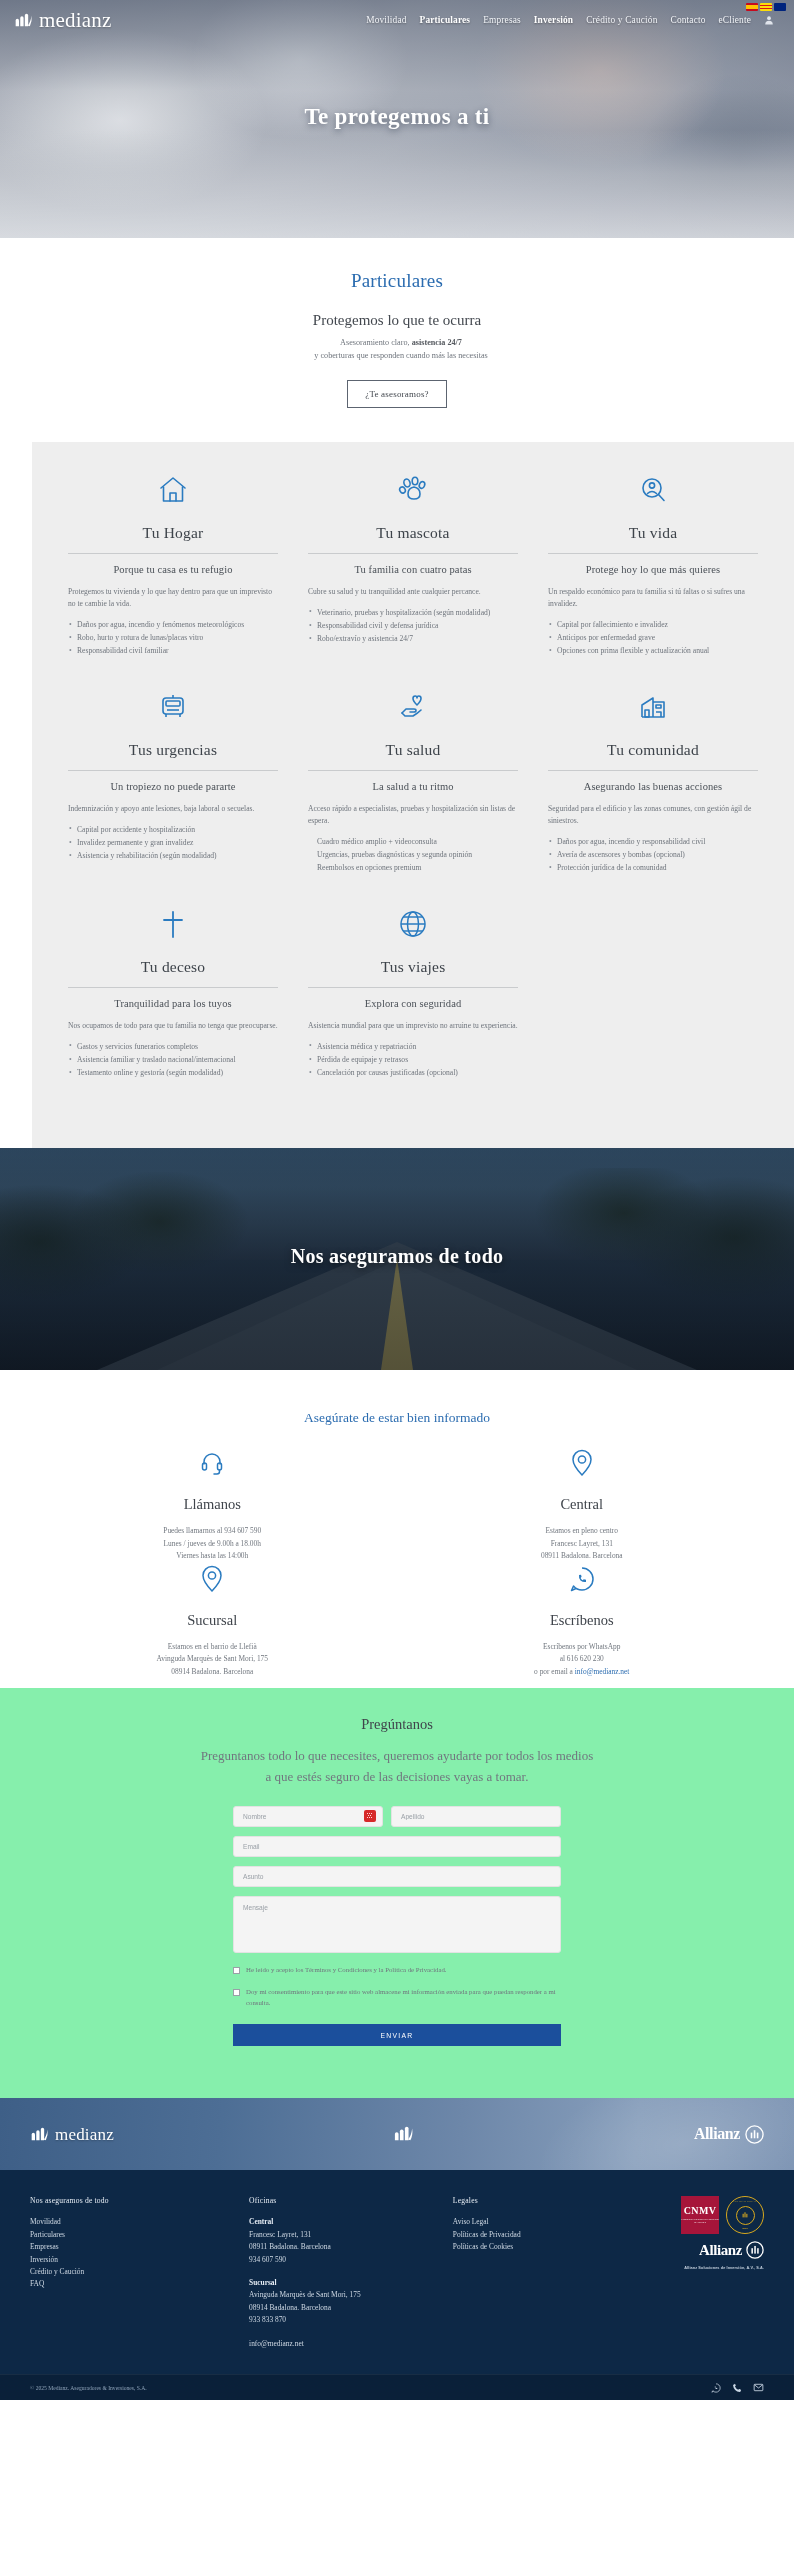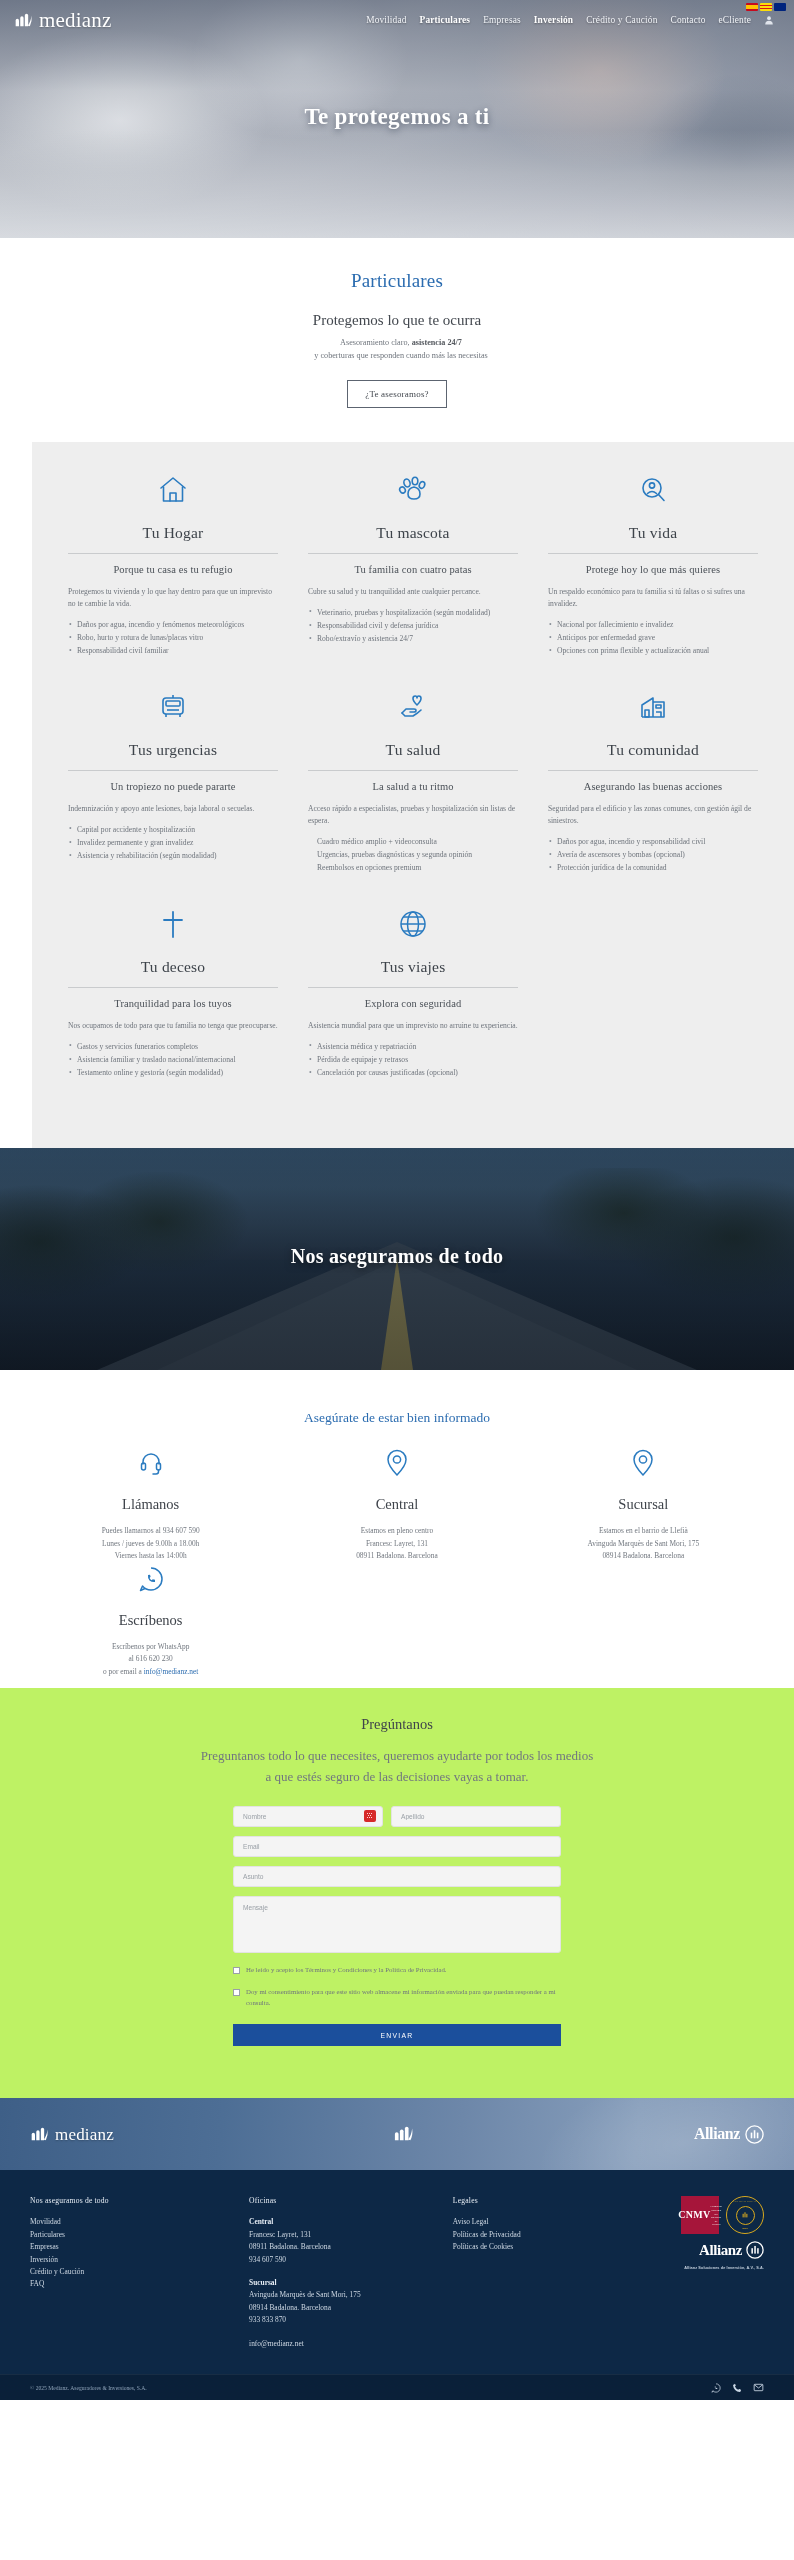"Nacional por fallecimiento e invalidez" li { text: Nacional -> Capital }
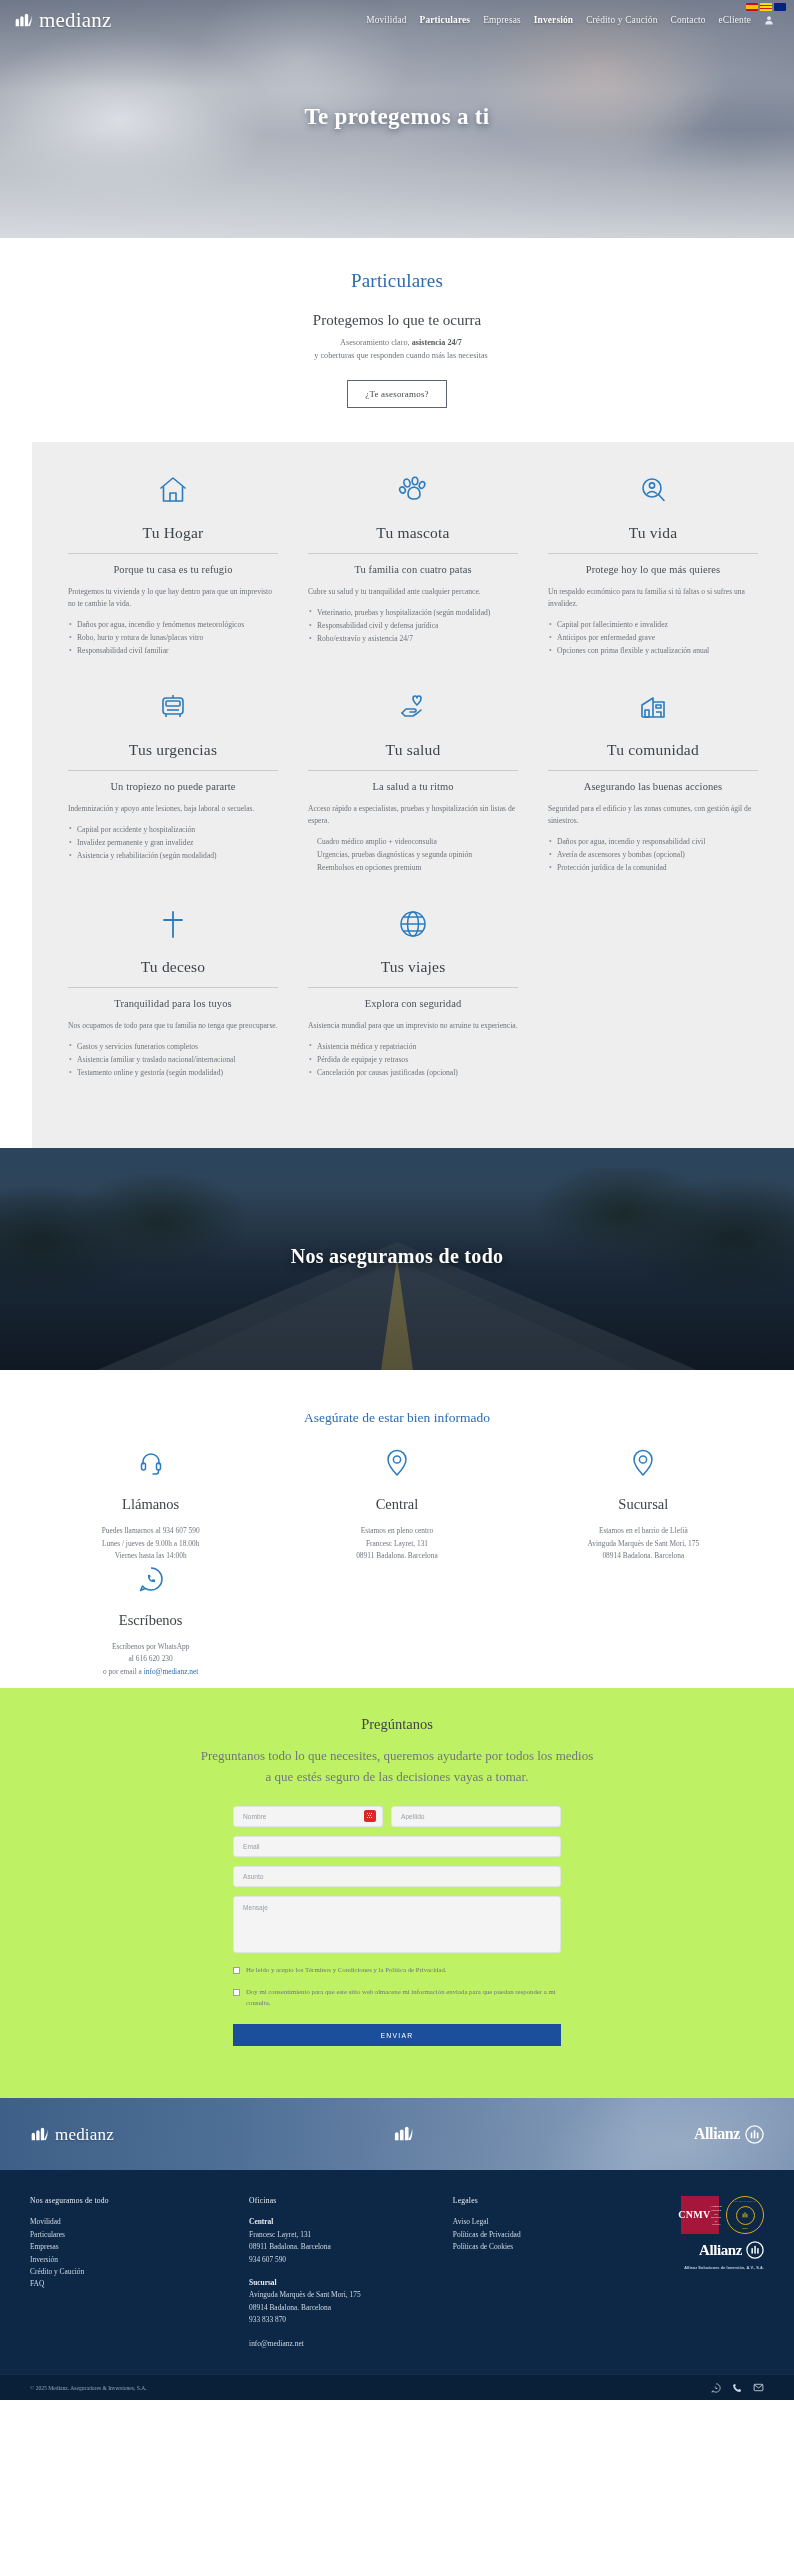"Llámanos" .info-cols { grid-template-columns: repeat(3, 1fr) -> repeat(2, 1fr) }
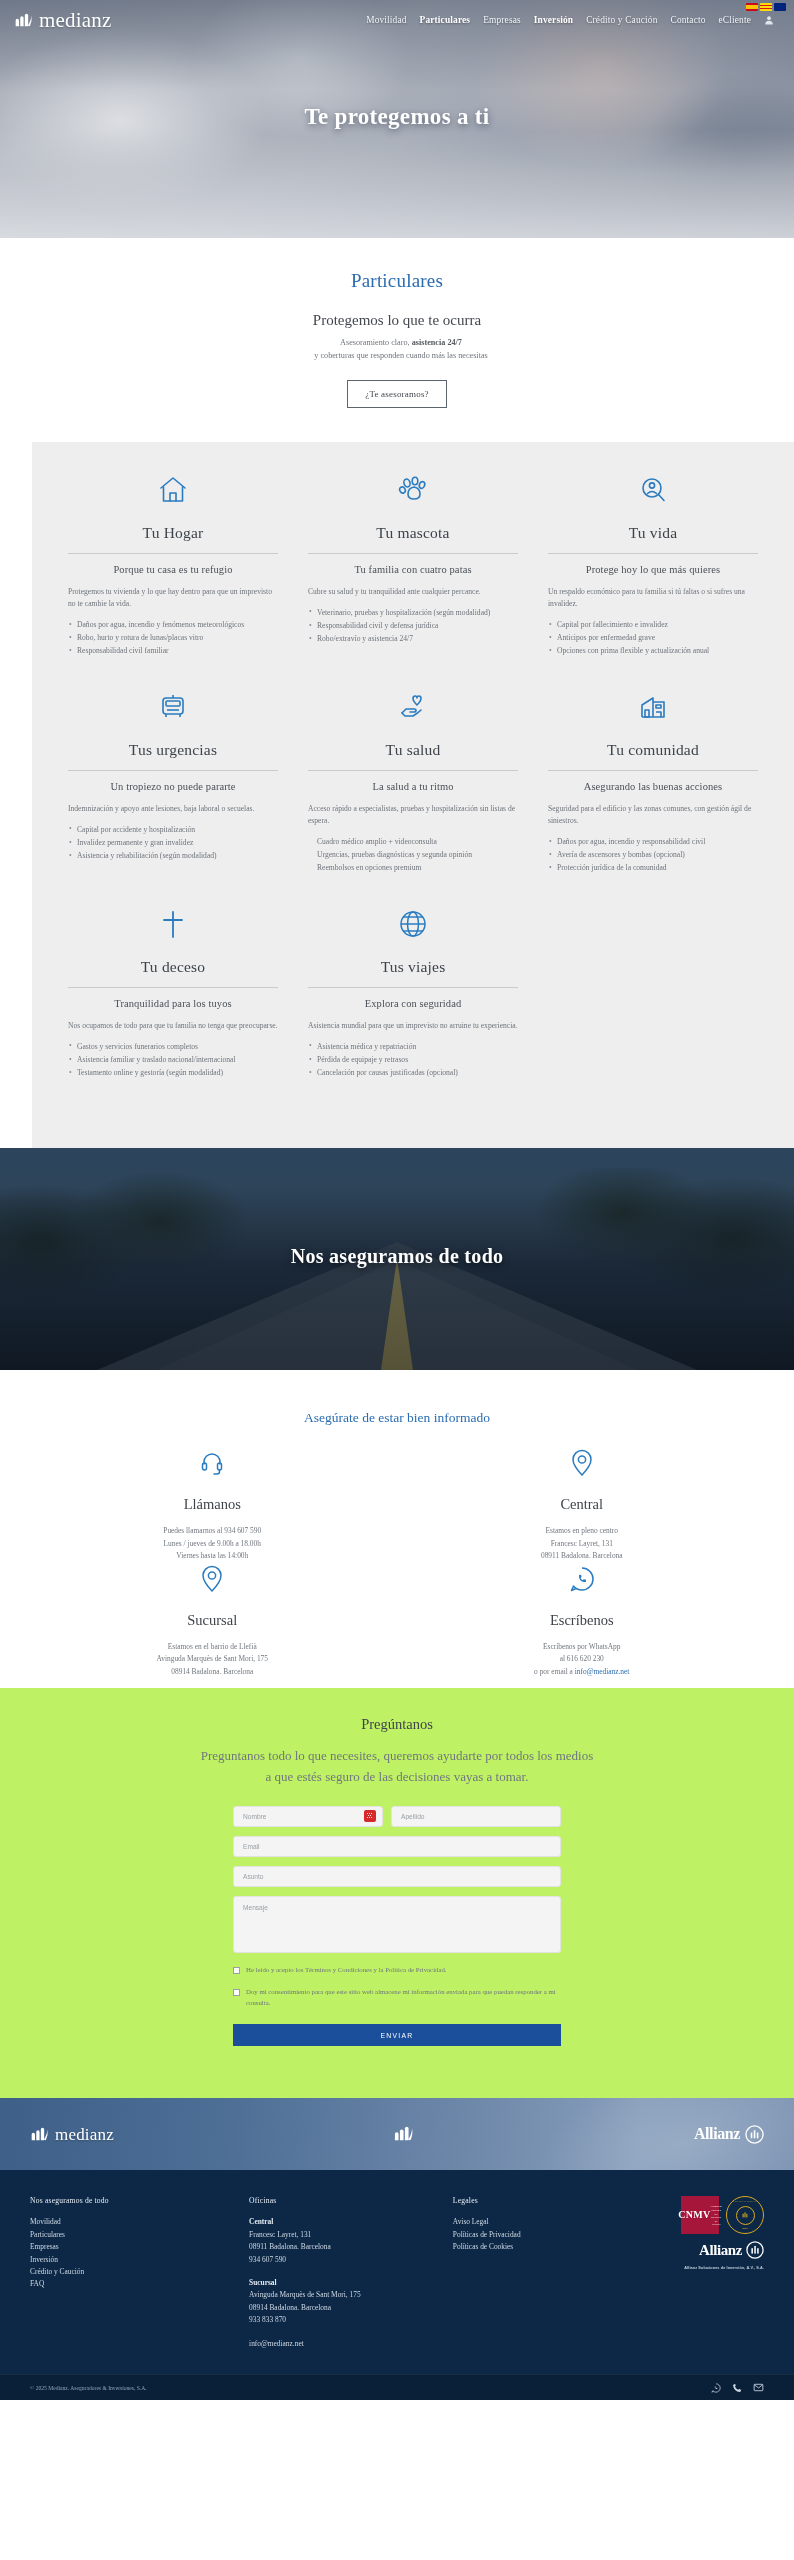"Pregúntanos" .formwrap { background: #bef264 -> #86efac }
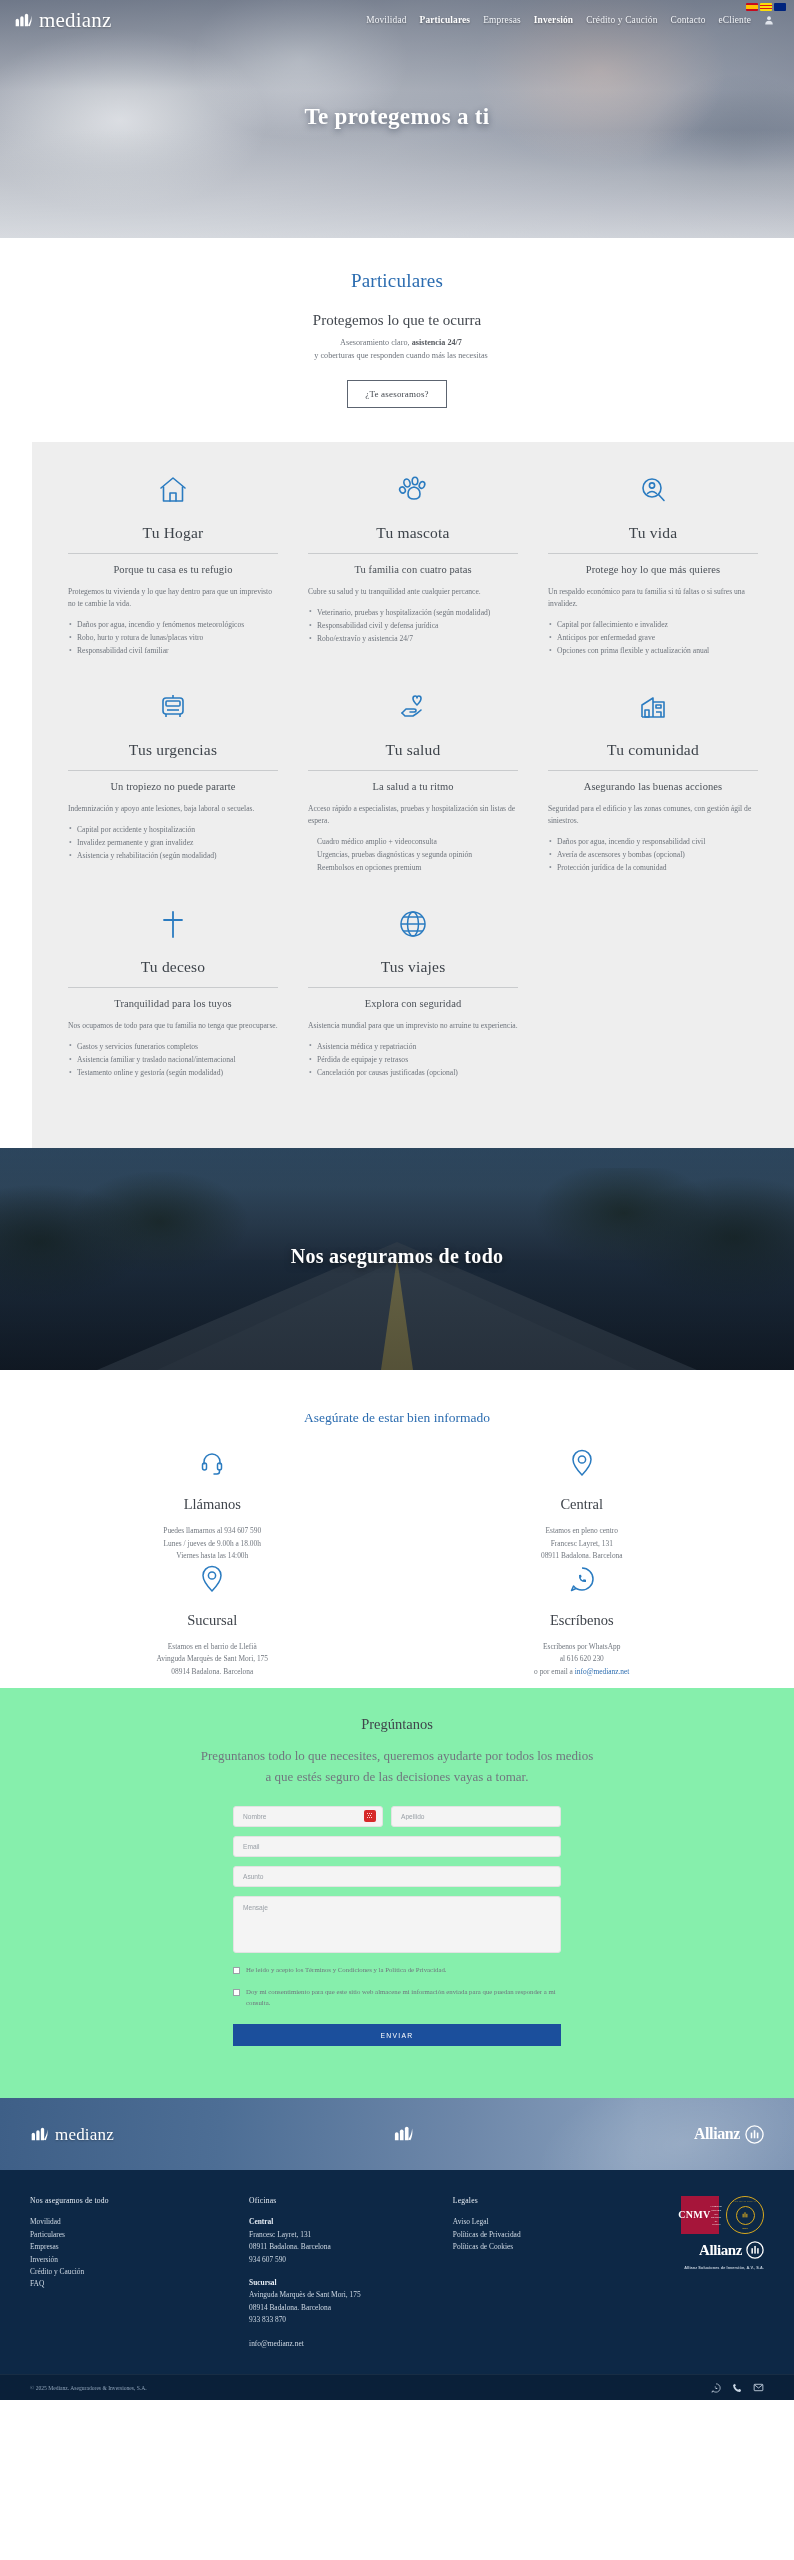"CNMV" .cnmv { flex-direction: row -> column }
